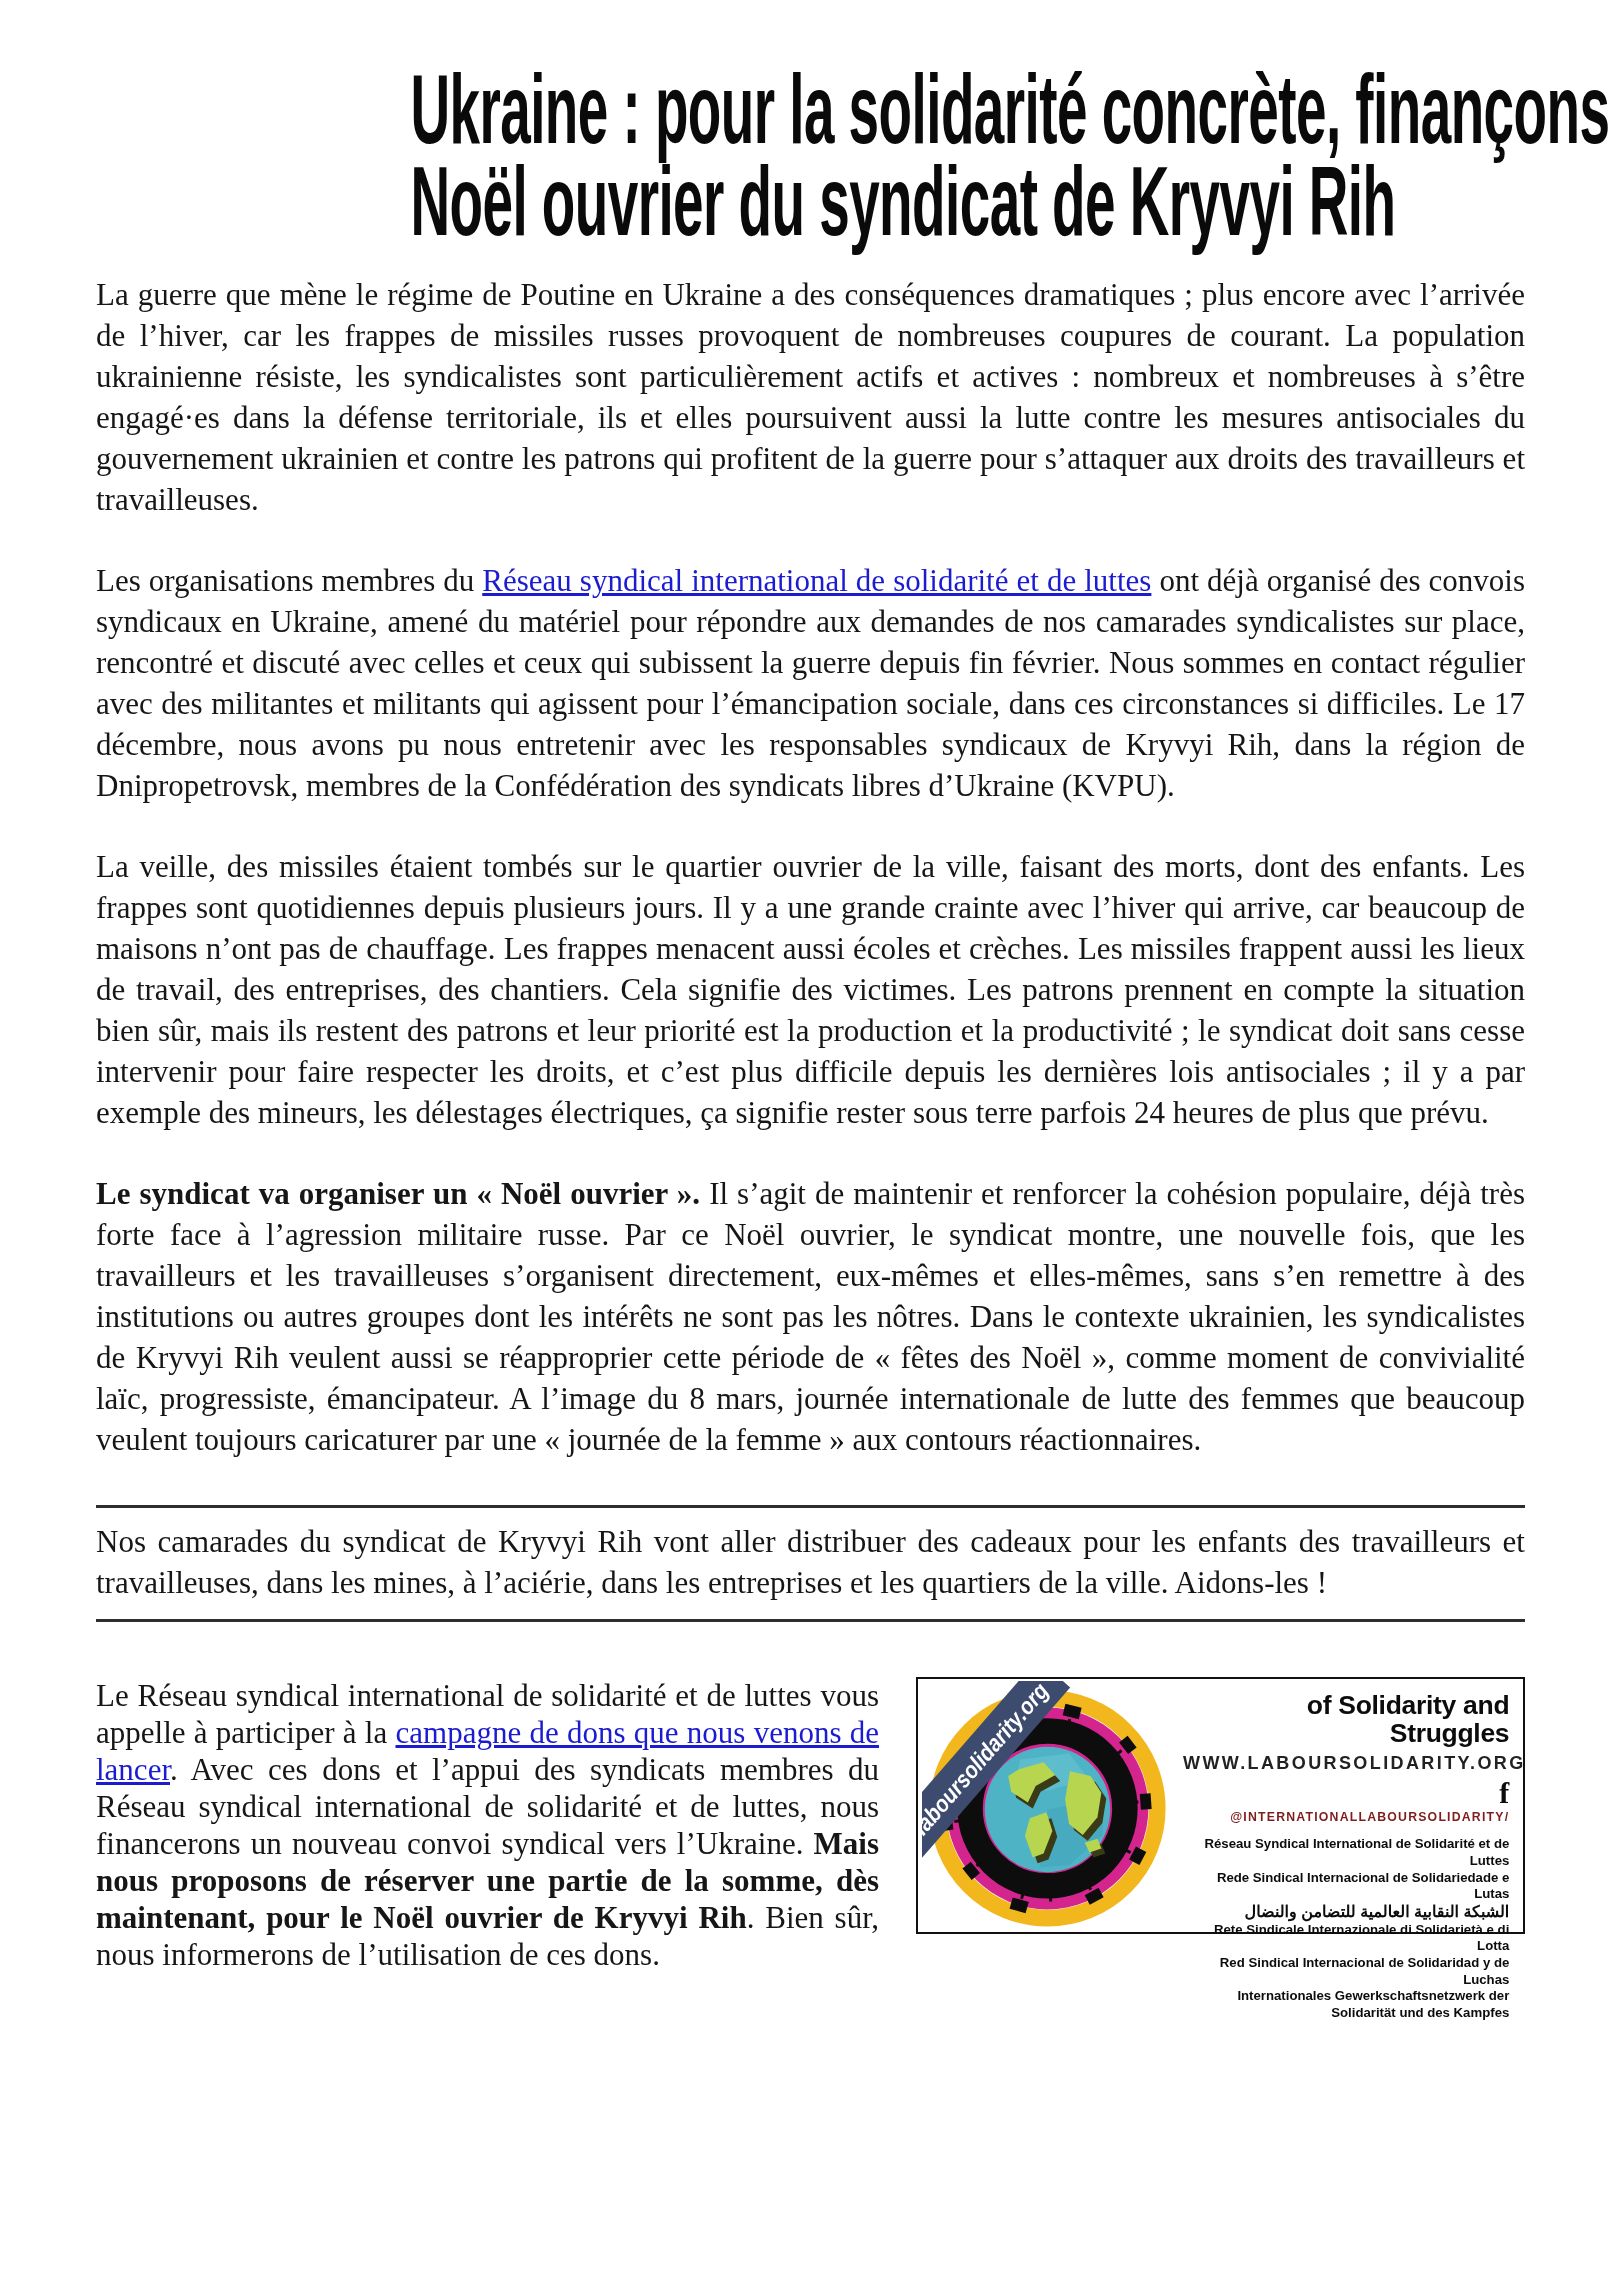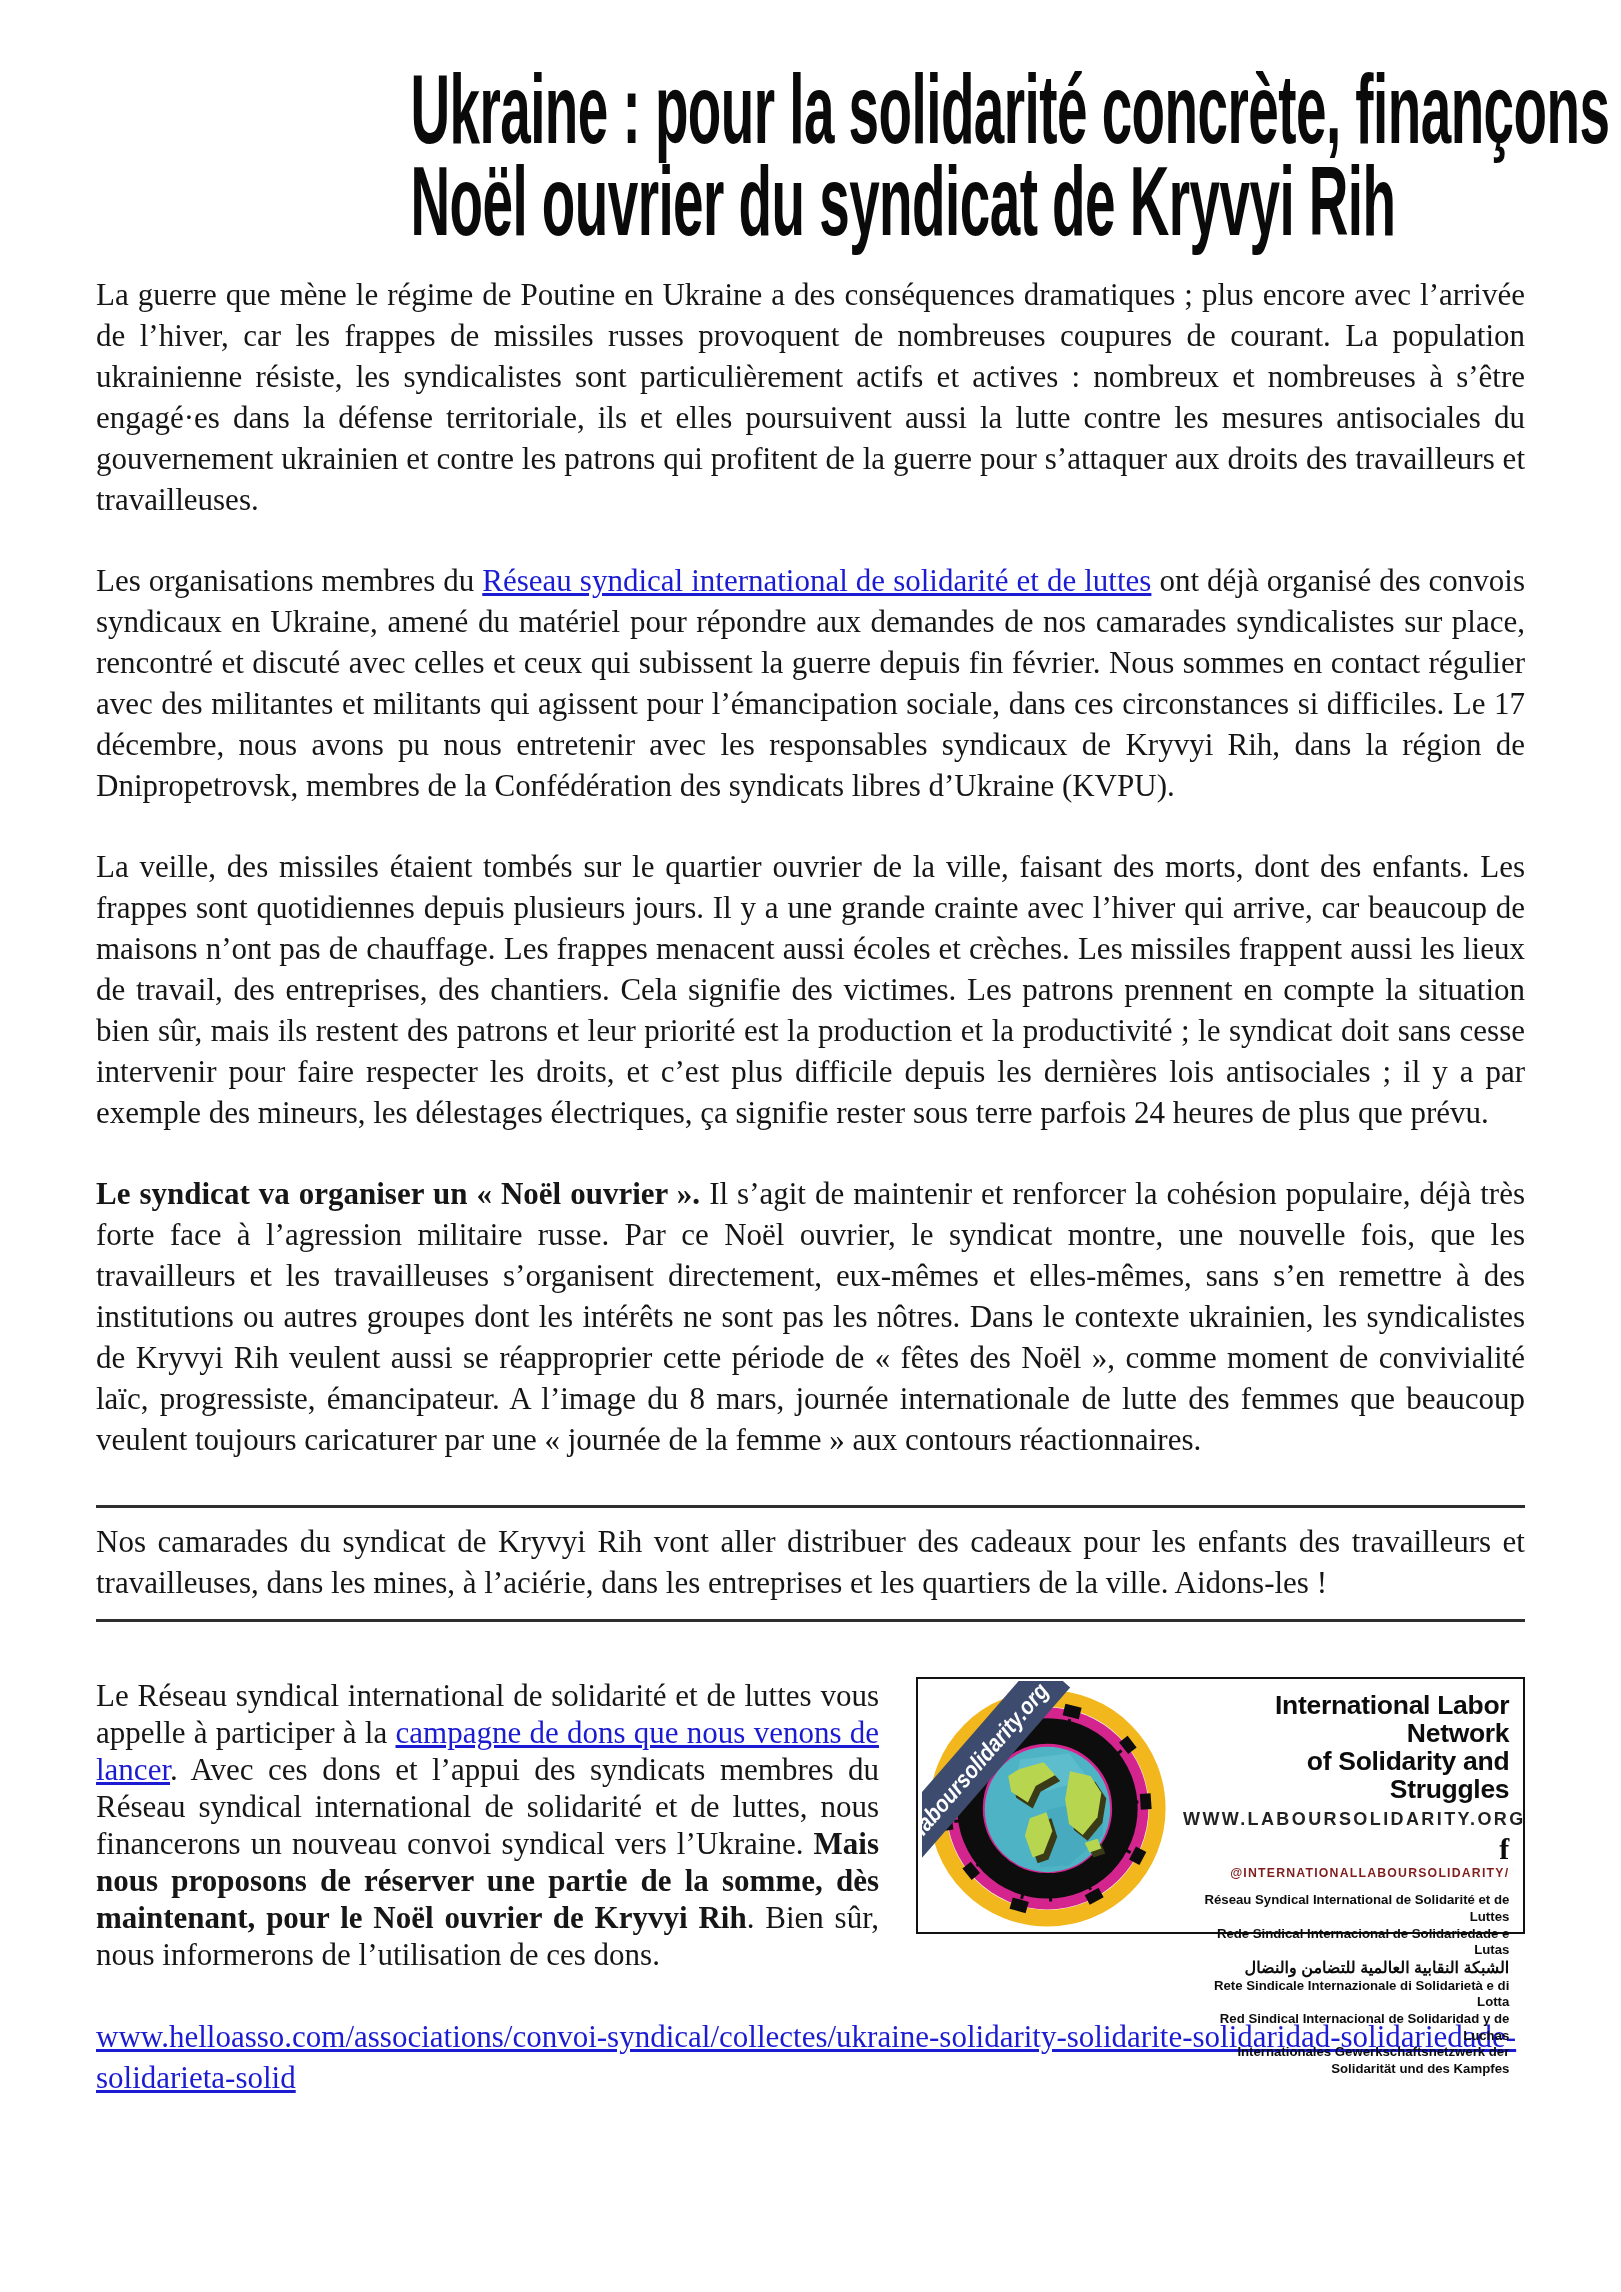"International Labor Network" div { html: <div>International Labor Network</div> -> none }
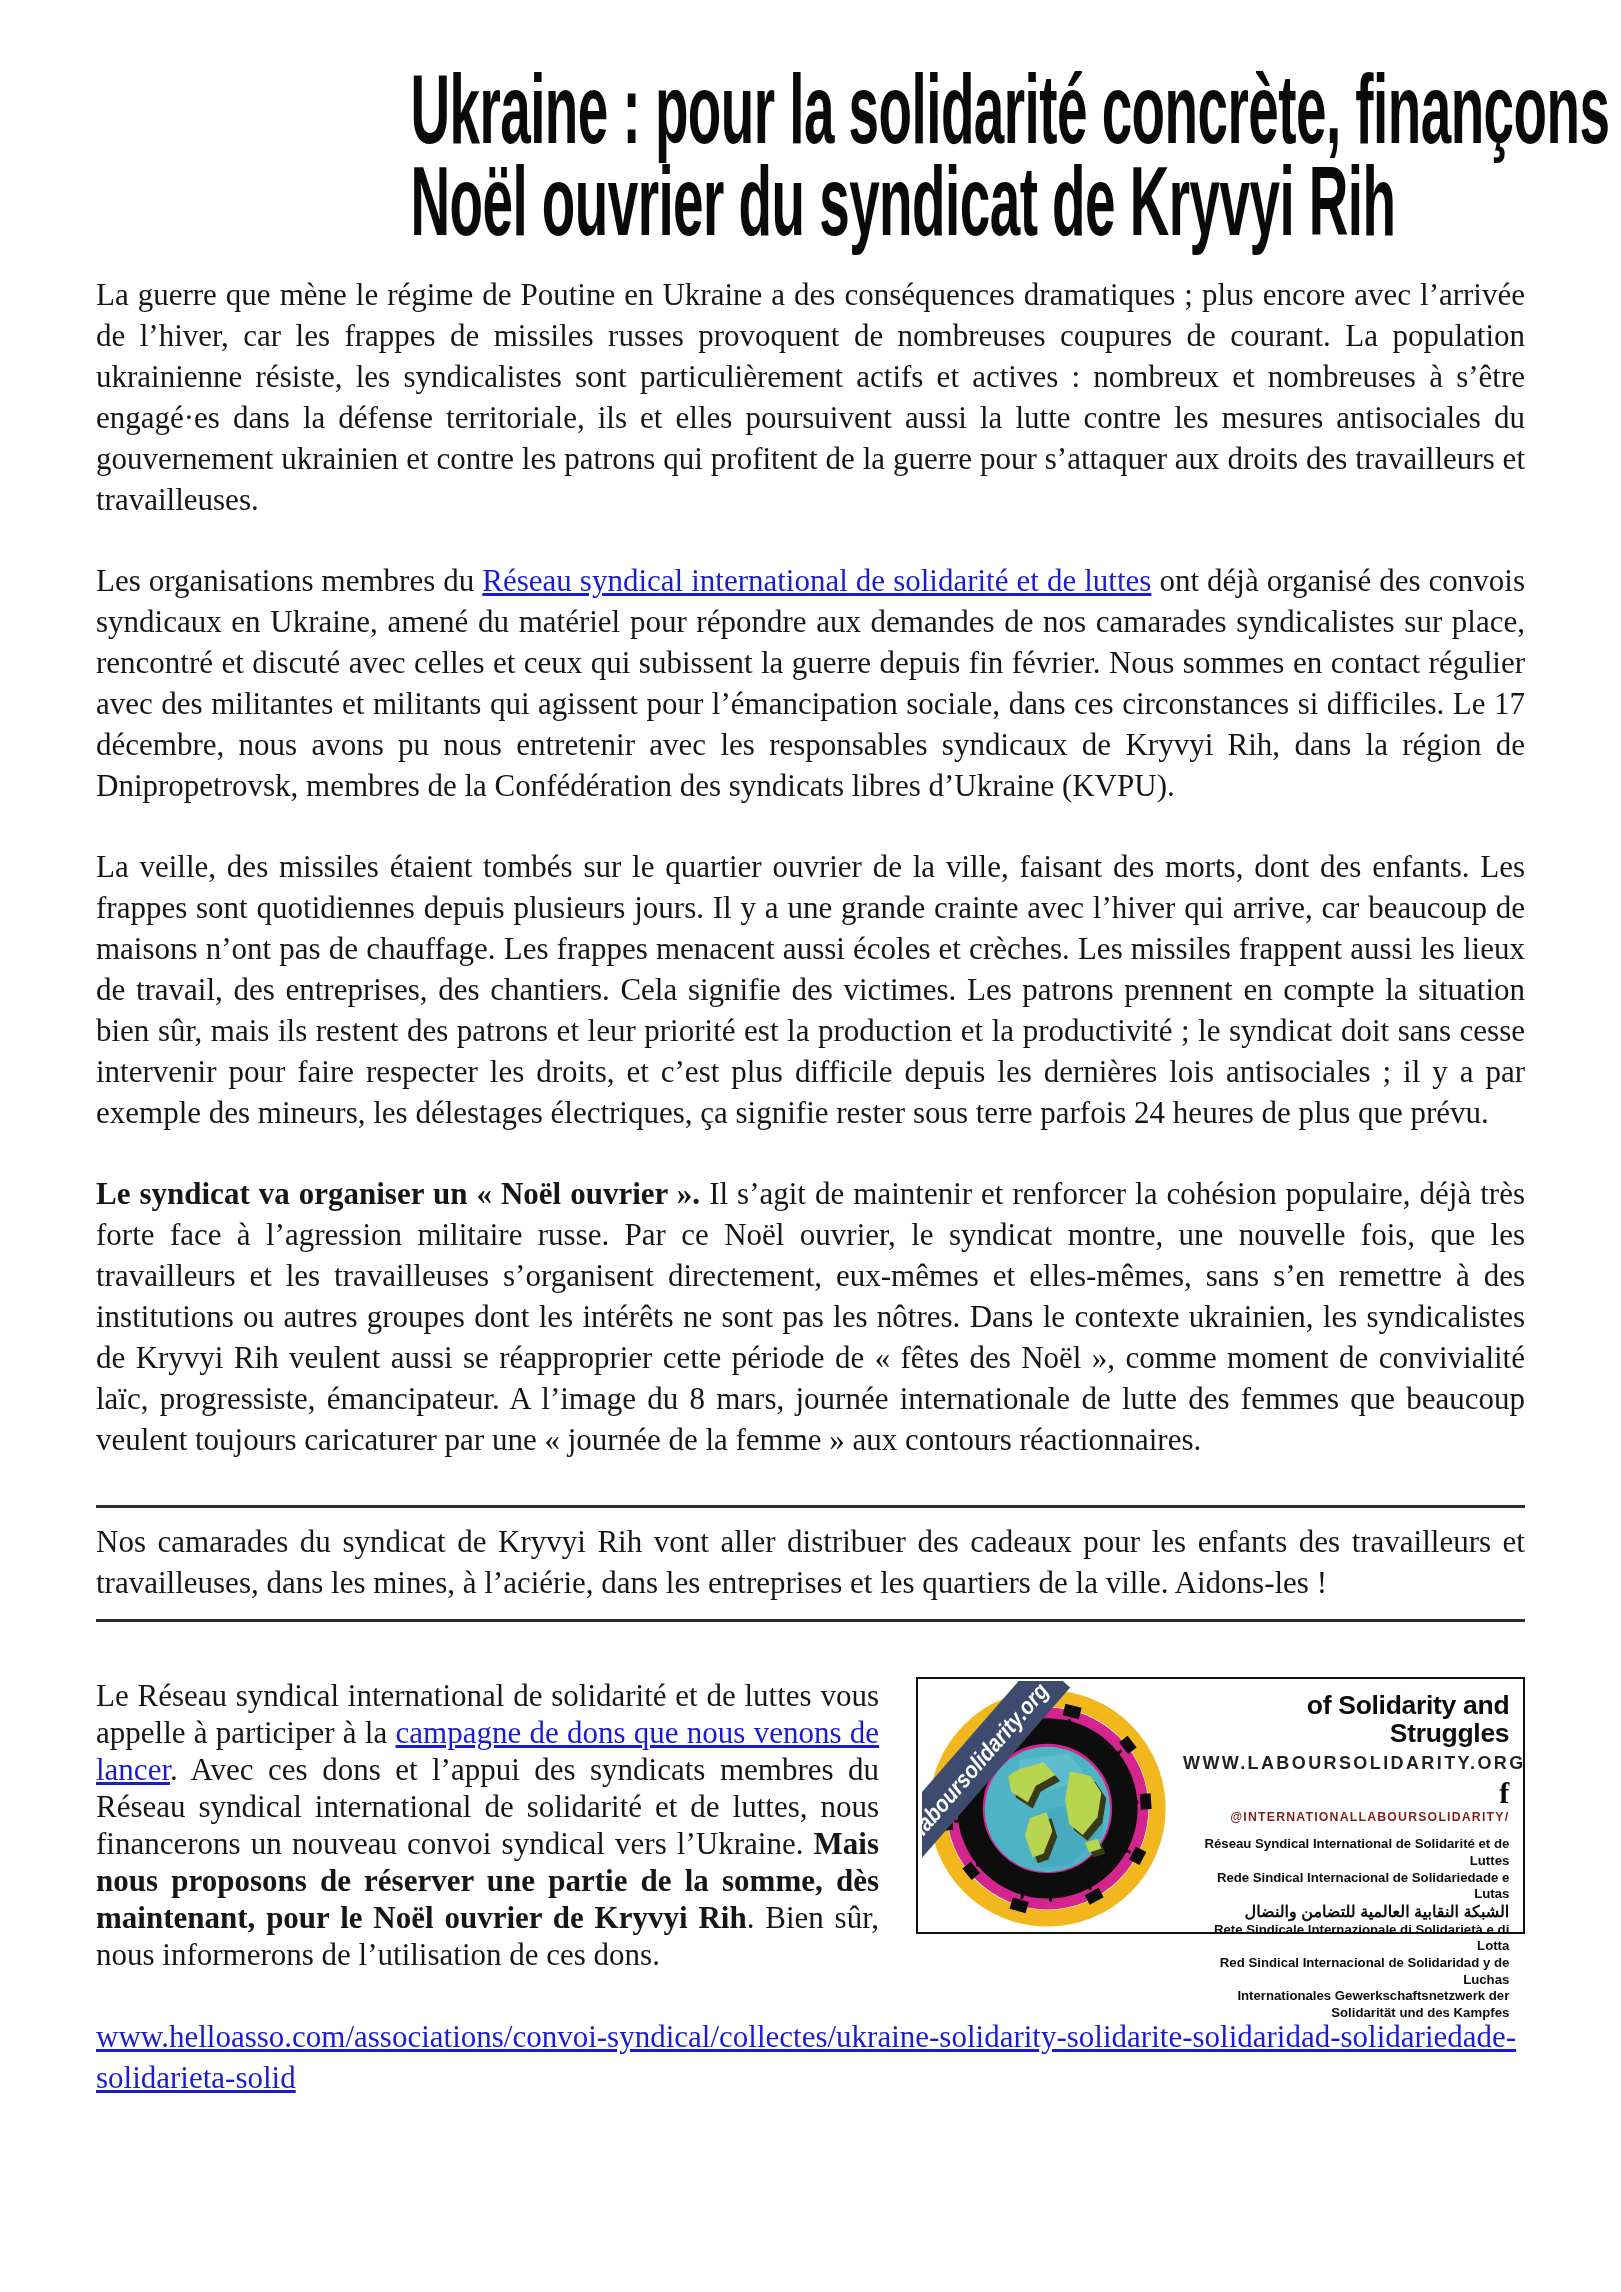"www.helloasso.com/associations/convoi-sy" p.url-para { html: <p><a>www.helloasso.com/associations/convoi-syndical/collectes/ukraine-solidarity-solidarite-solidaridad-solidariedade-solidarieta-solid</a></p> -> none }
